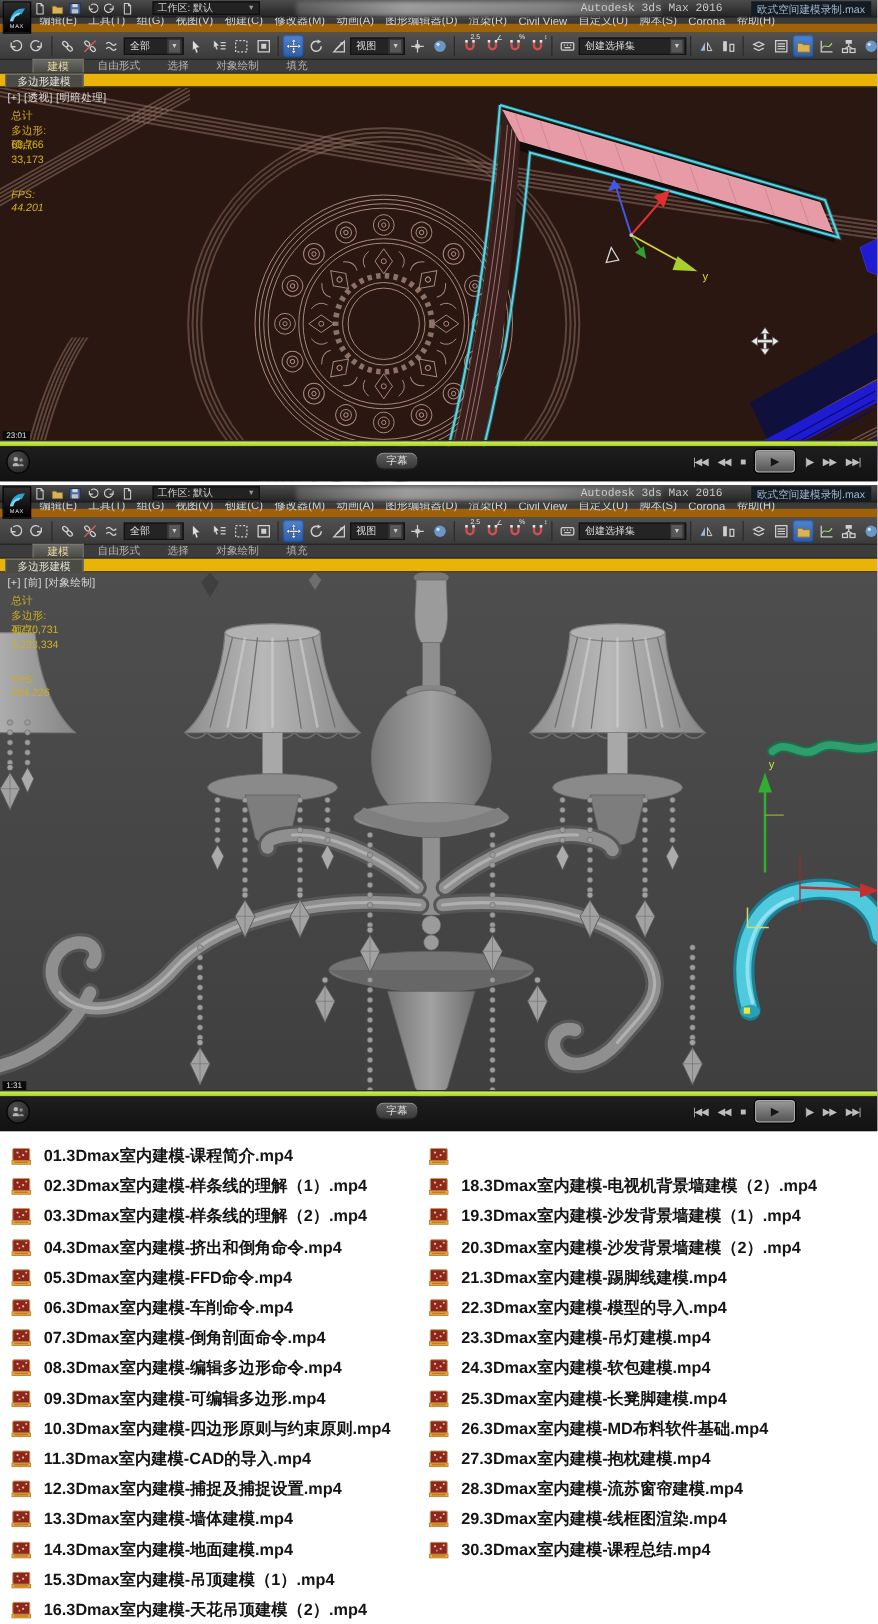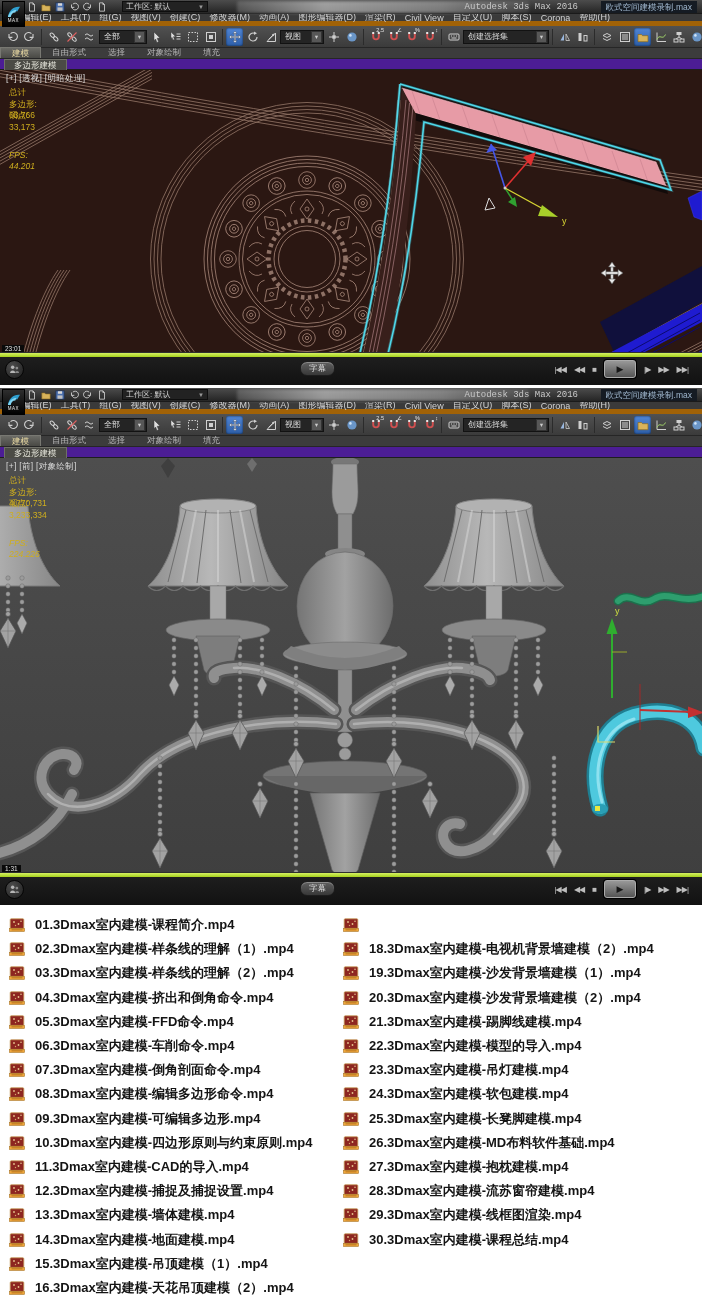"编辑(E)" .menubar { border-bottom: 5px solid #a16207 -> 7px solid #a16207; padding-left: 17px -> 27px }
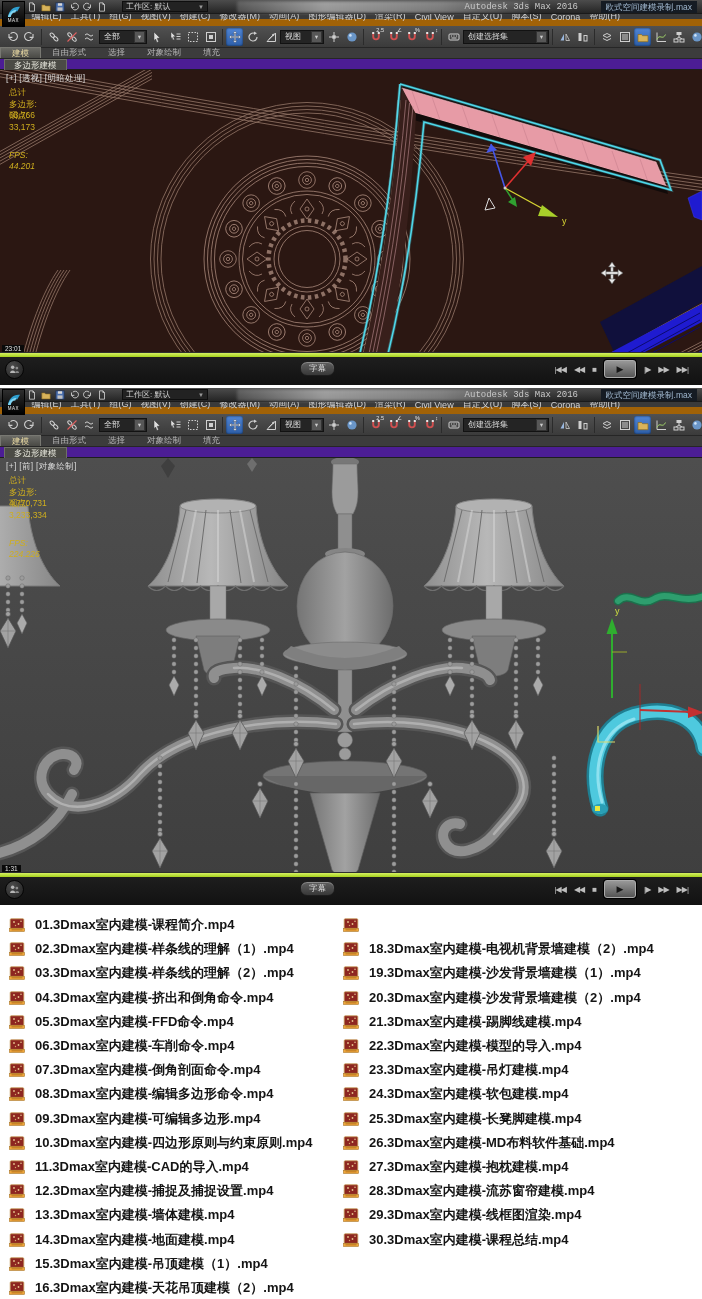"建模" .ribbontabs { padding-left: 0 -> 26px }
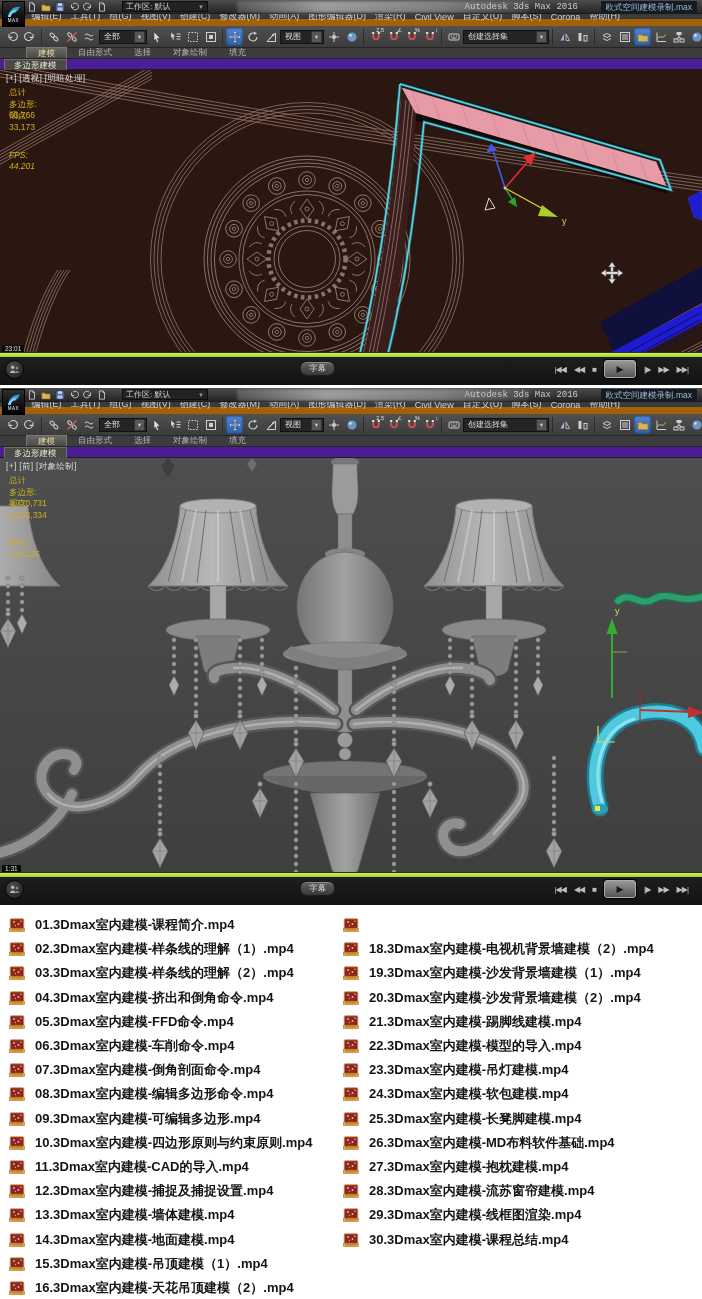"多边形建模" .subtabrow { background: #4c1d95 -> #eab308 }
